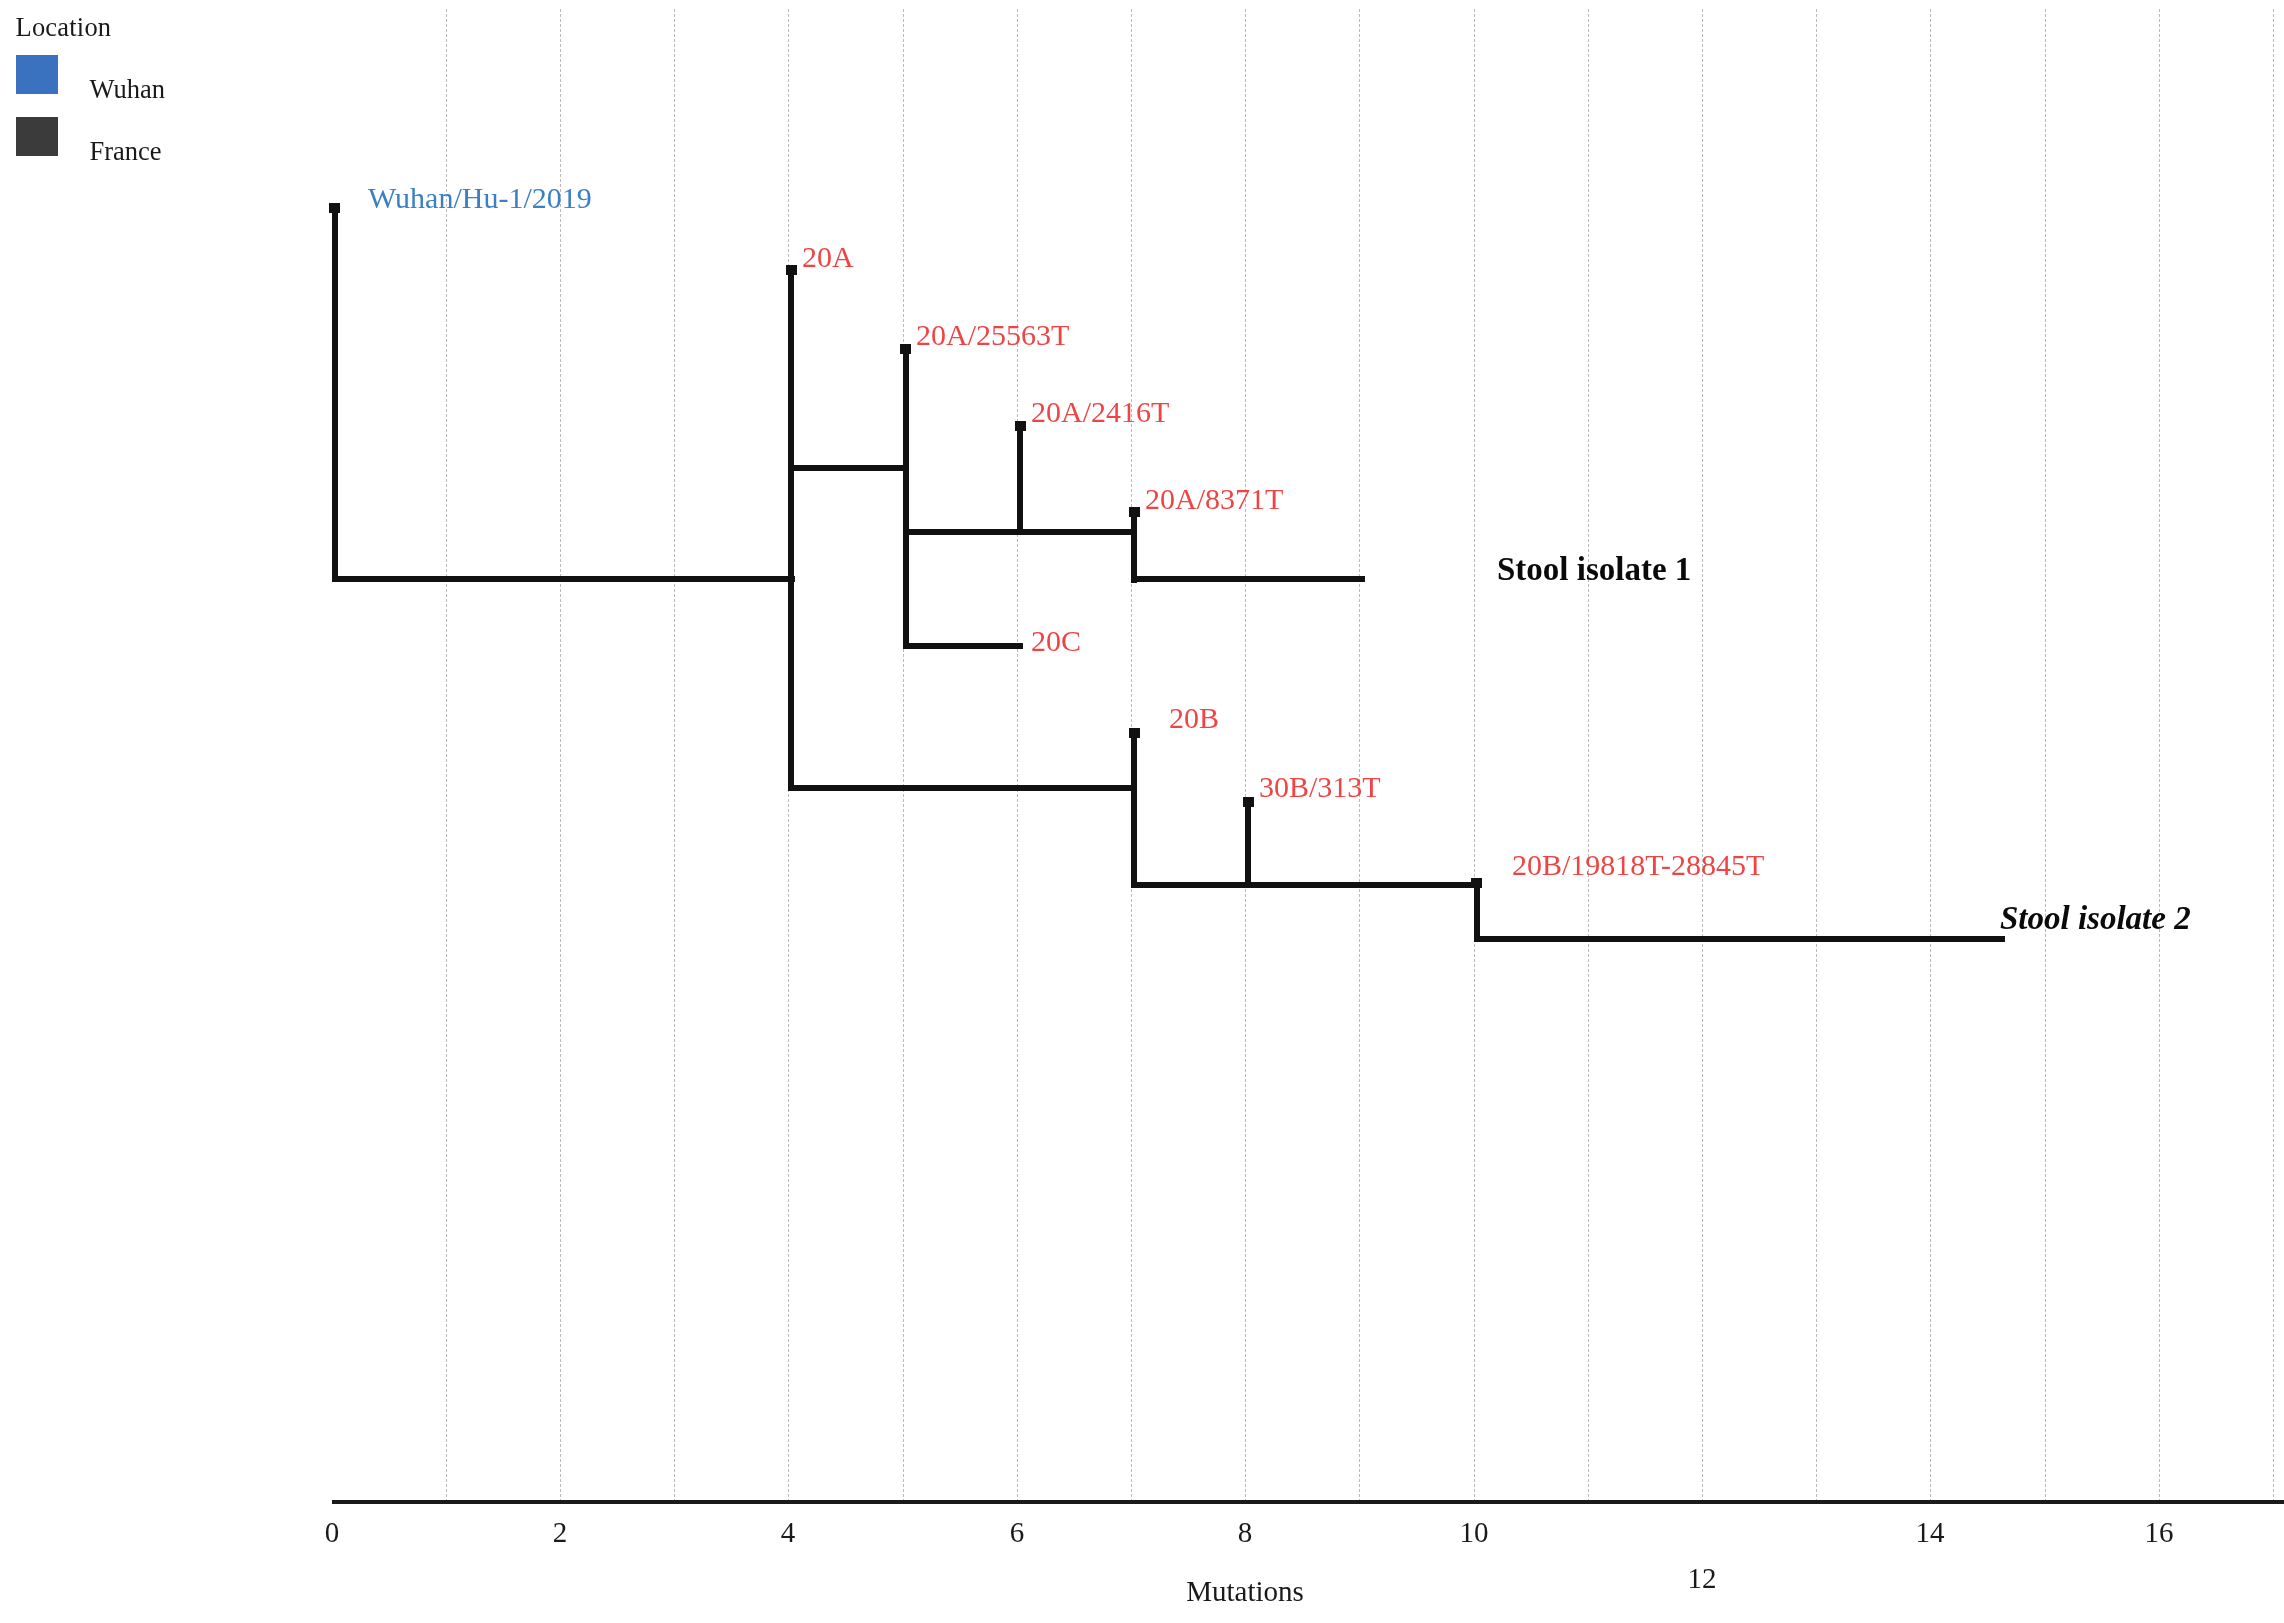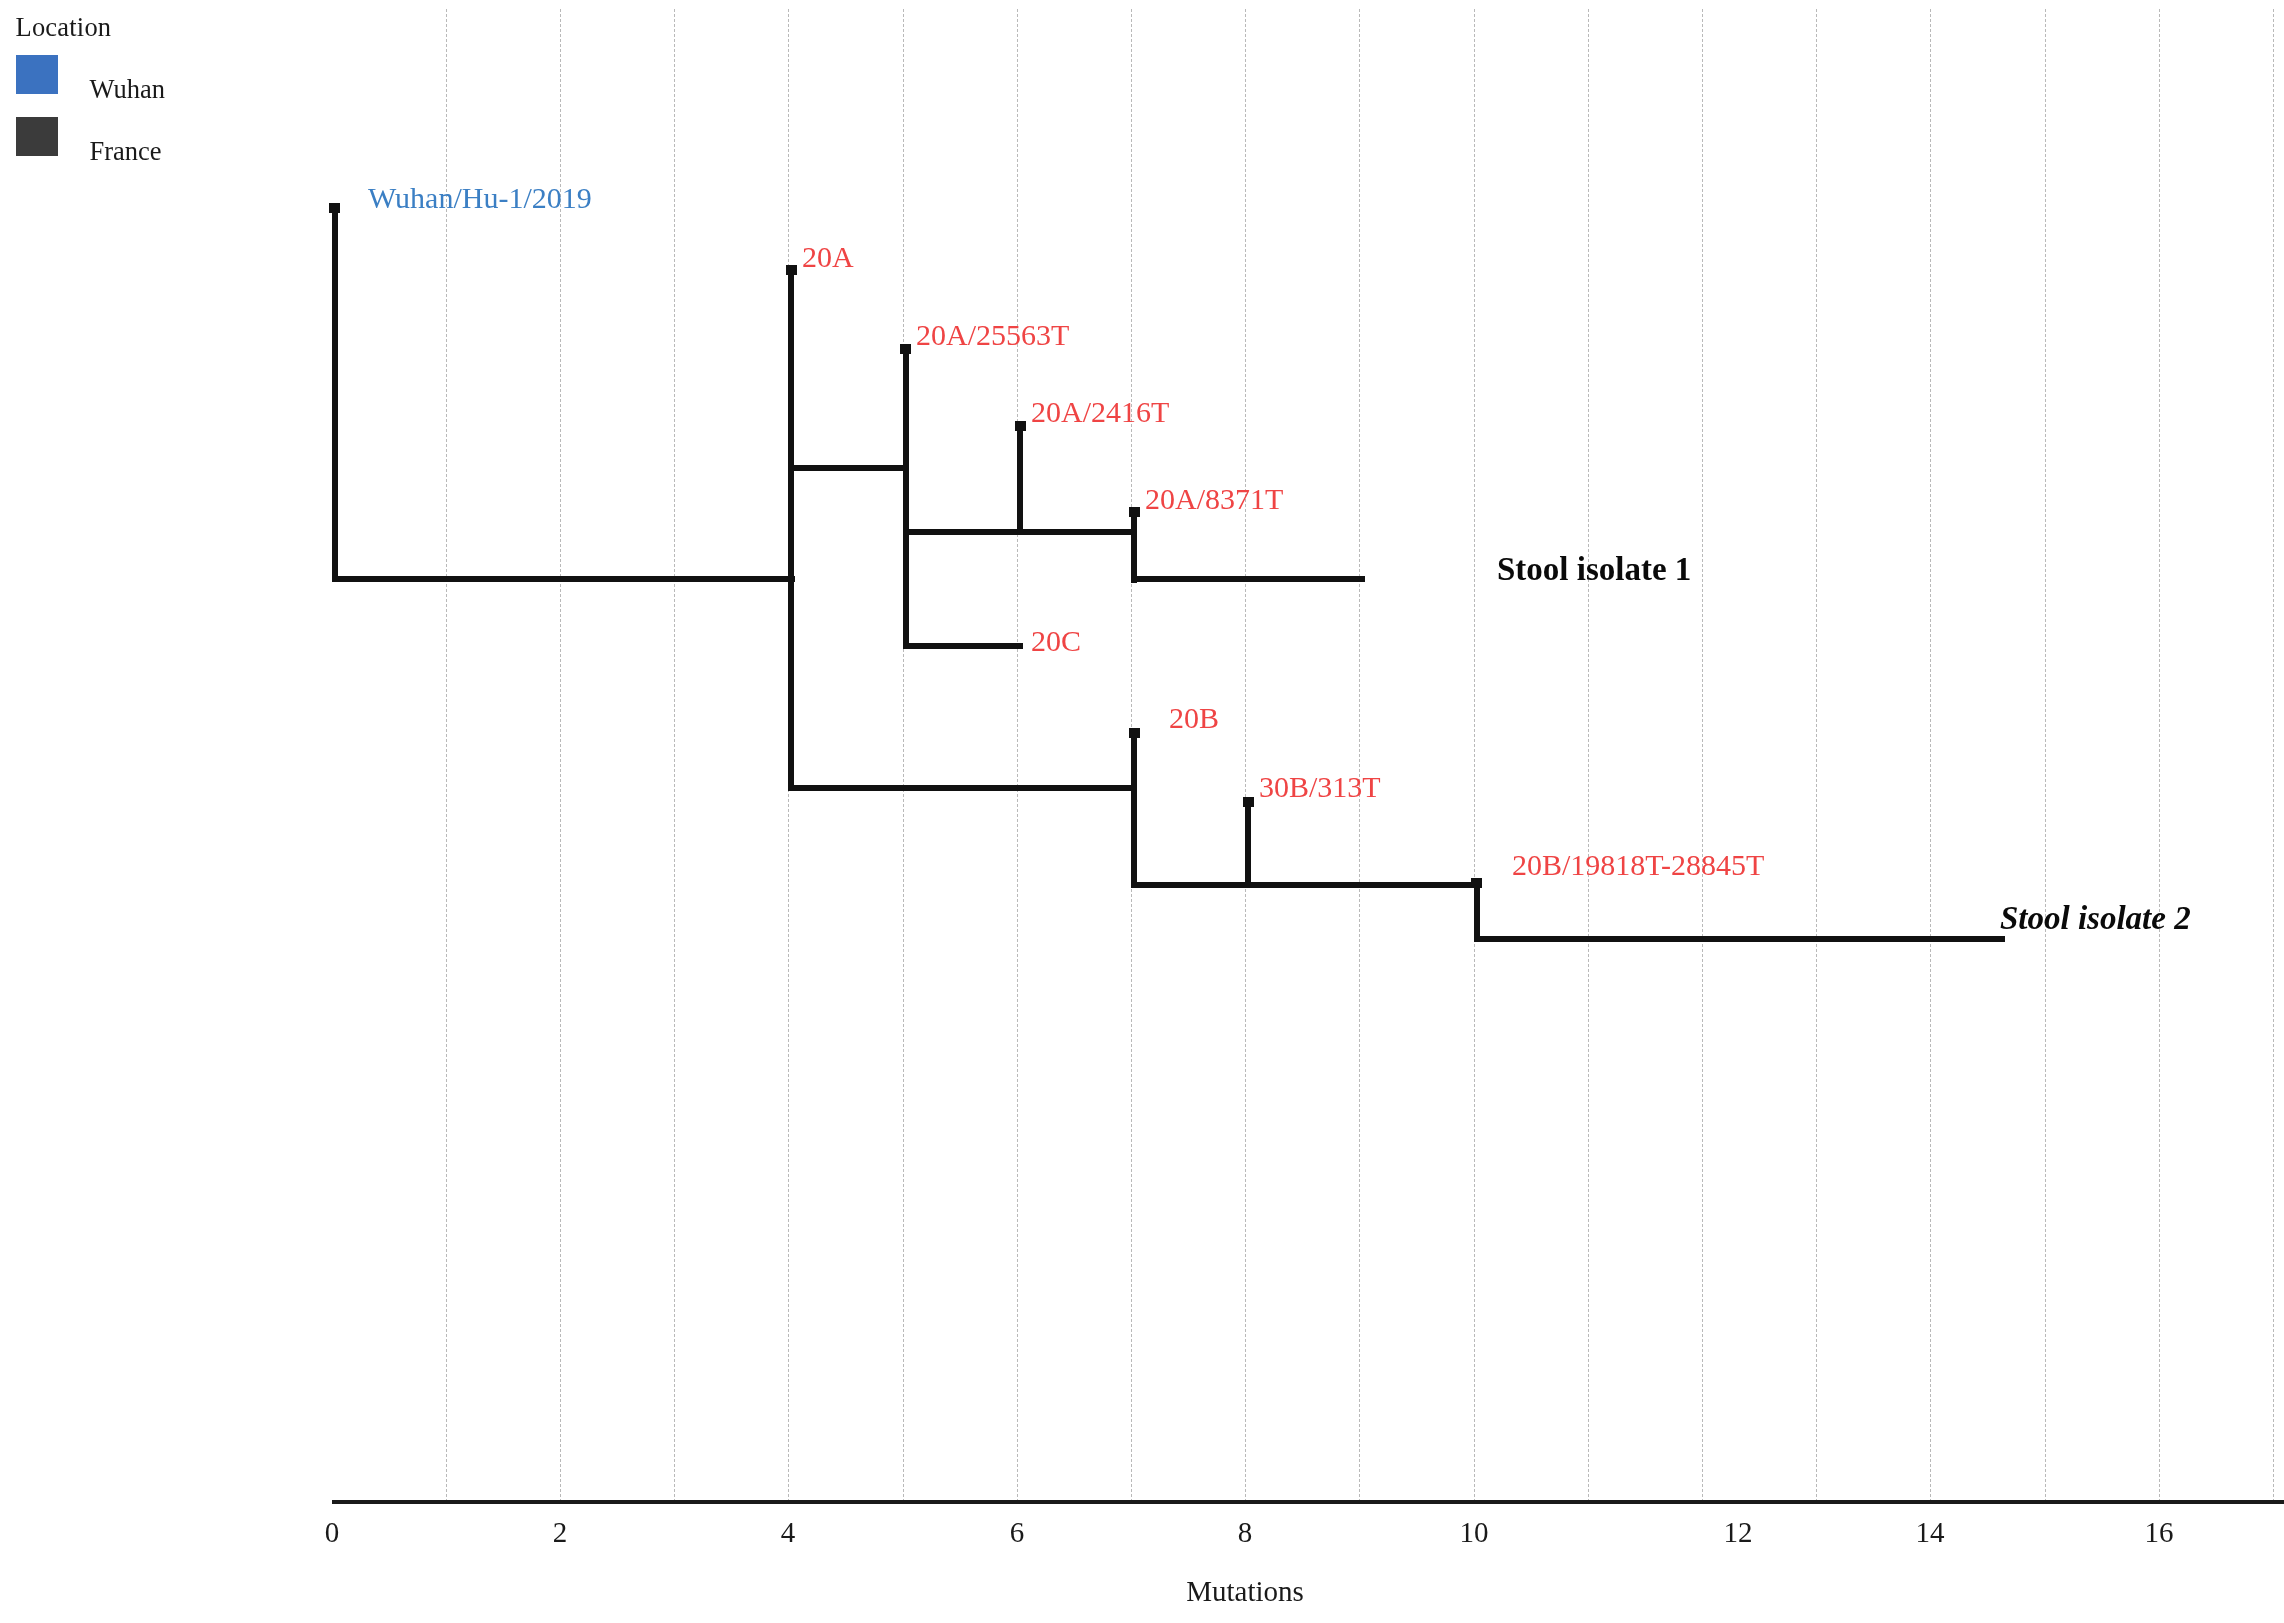"12" div.tick-label { left: 1738px -> 1702px; margin-top: none -> 46px }
